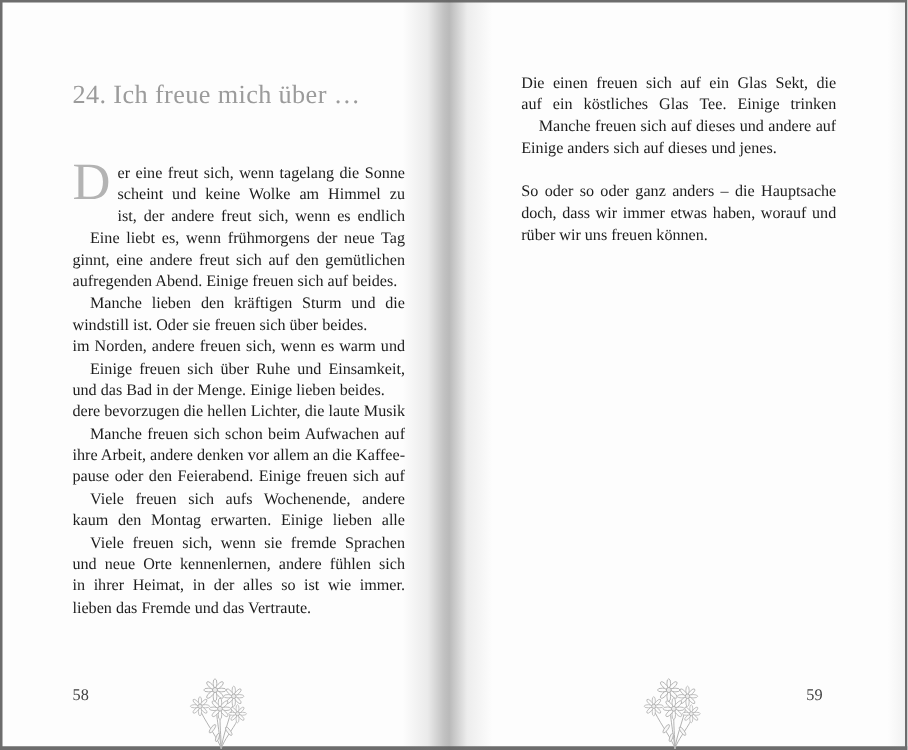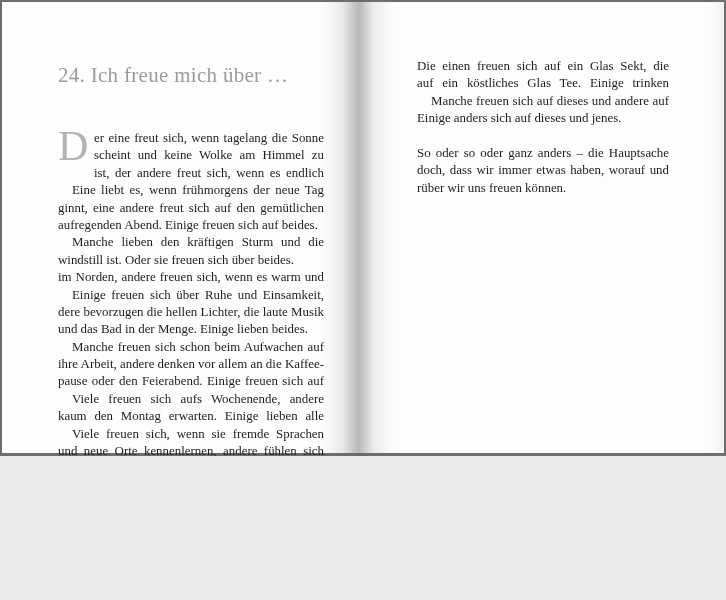"24. Ich freue mich über" .scan { height: 456px -> 600px }
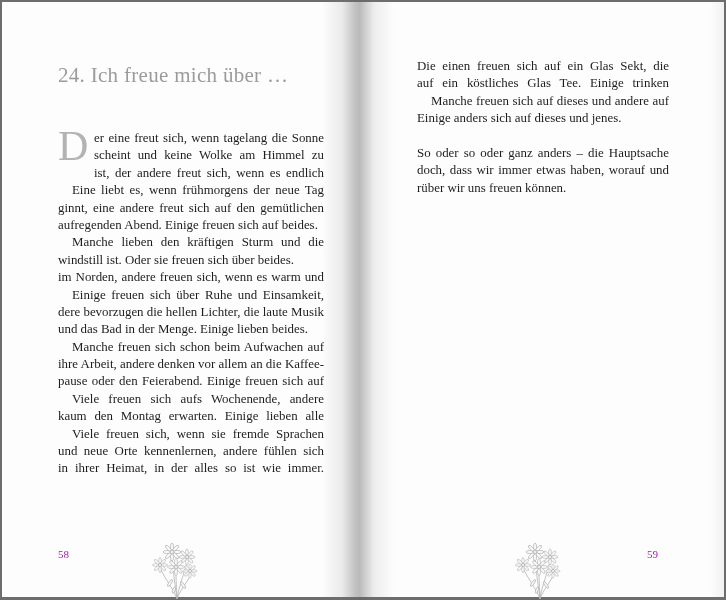"dere bevorzugen die hellen Lichter," div.bl { order: before "und das Bad in der" -> after "und das Bad in der" }
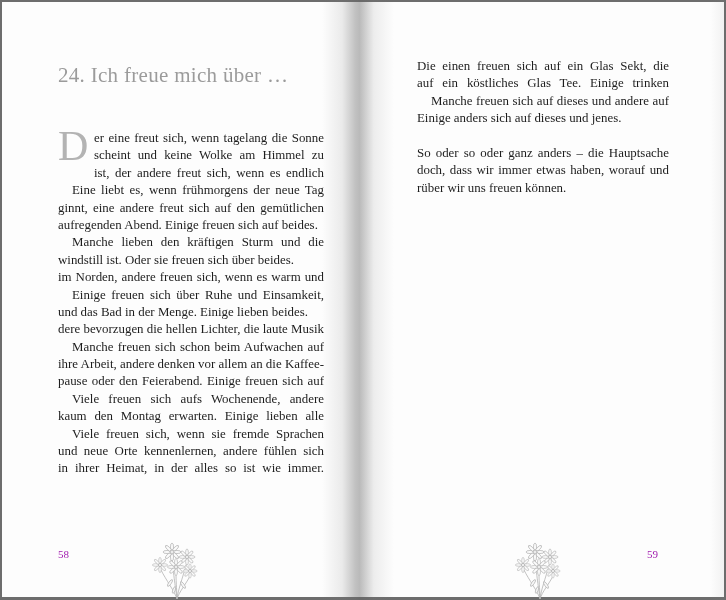"lieben das Fremde und das" div.bl { html: none -> <div>lieben das Fremde und das Vertraute.</div> }
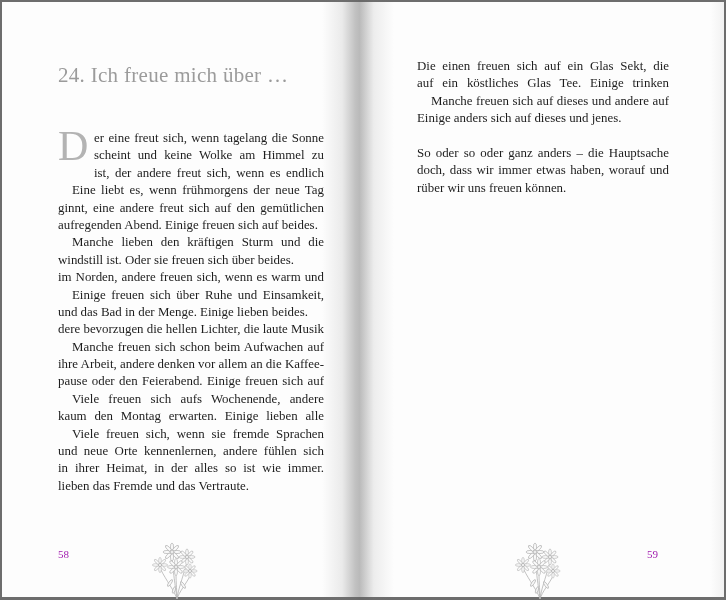"58" .page-number { color: #a21caf -> #404040; font-size: 11px -> 13px }
